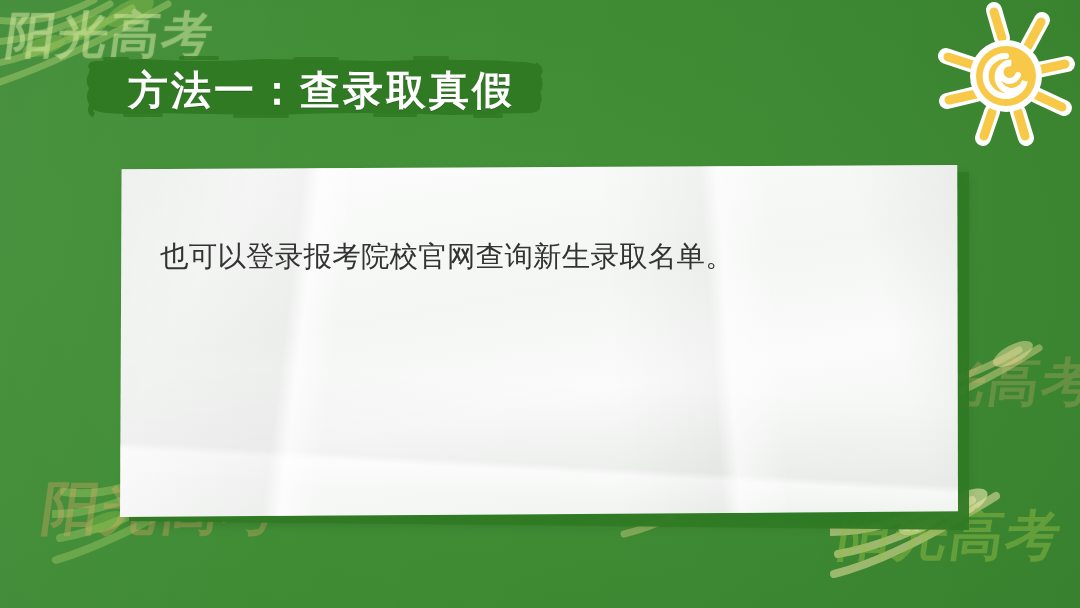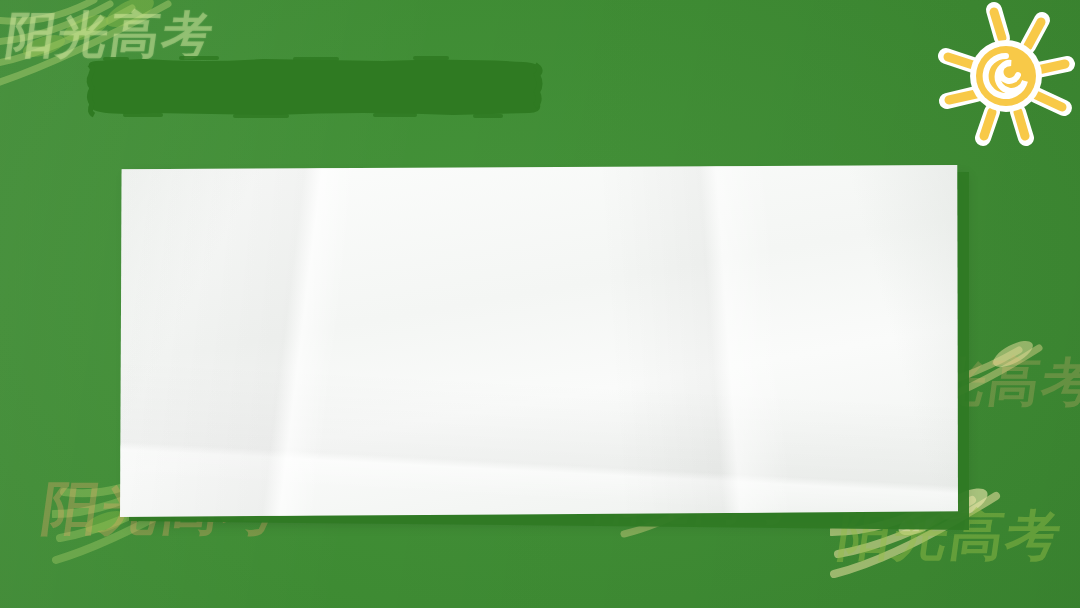"方法一：查录取真假" div.title-text { html: none -> <div>方法一：查录取真假</div> }
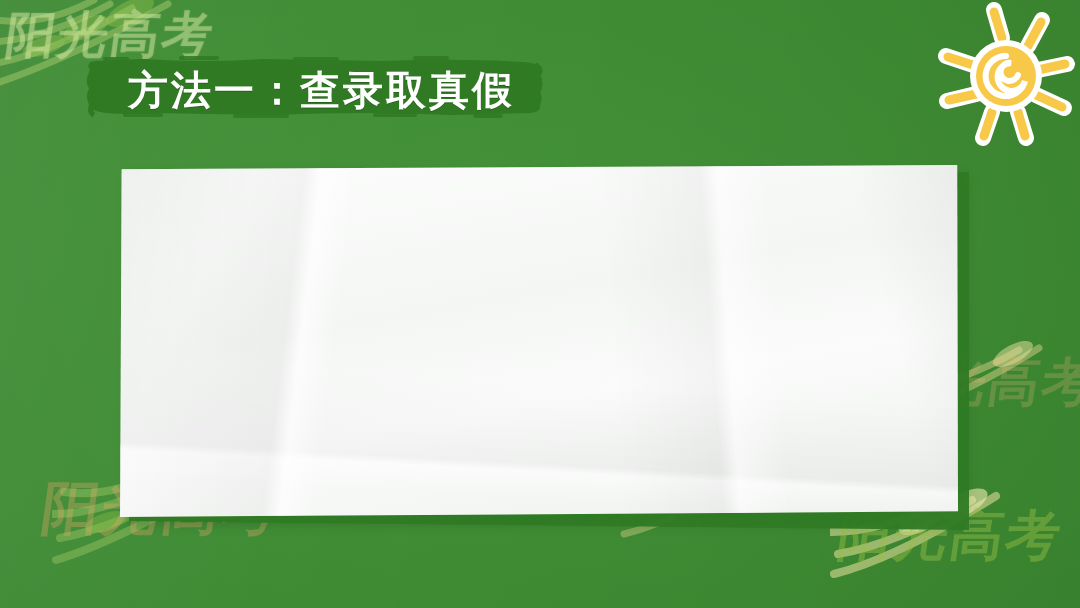"也可以登录报考院校官网查询新生录取名单。" p { html: none -> <p>也可以登录报考院校官网查询新生录取名单。</p> }
